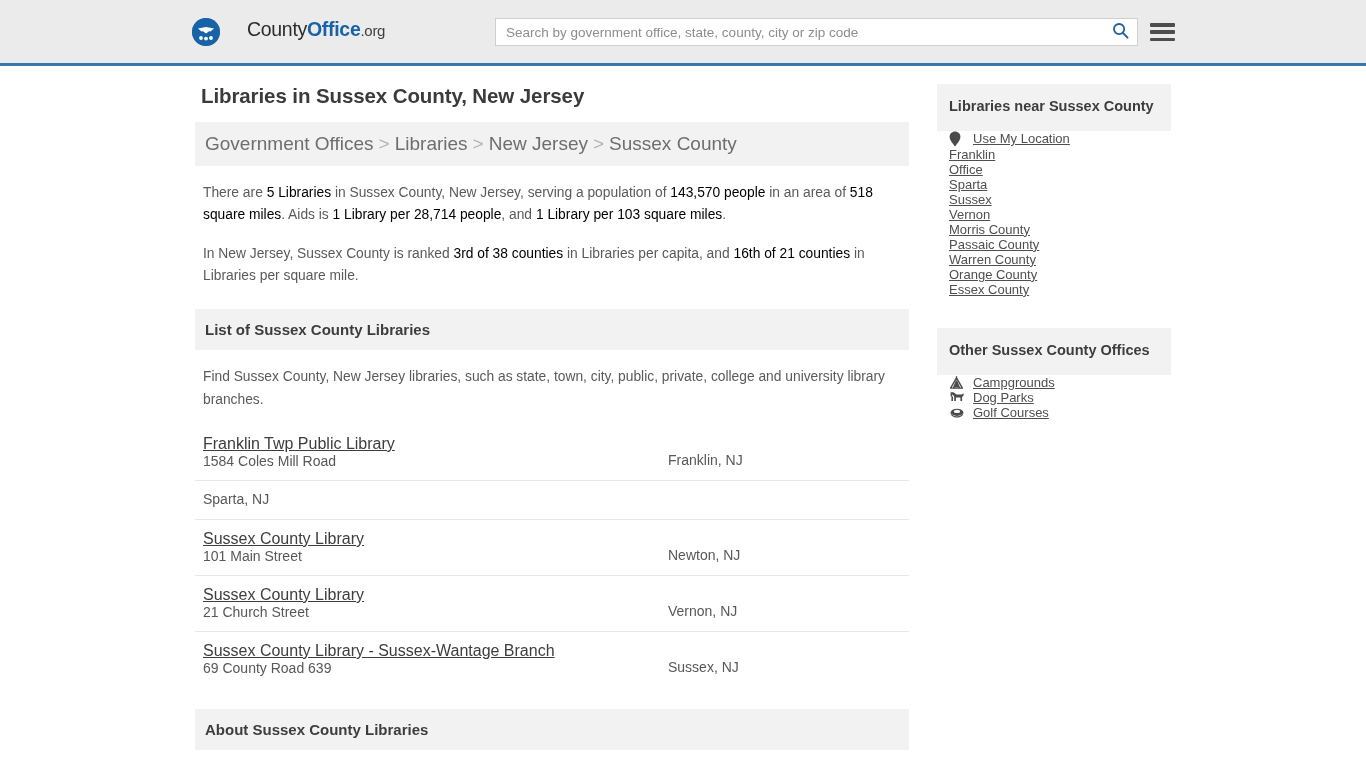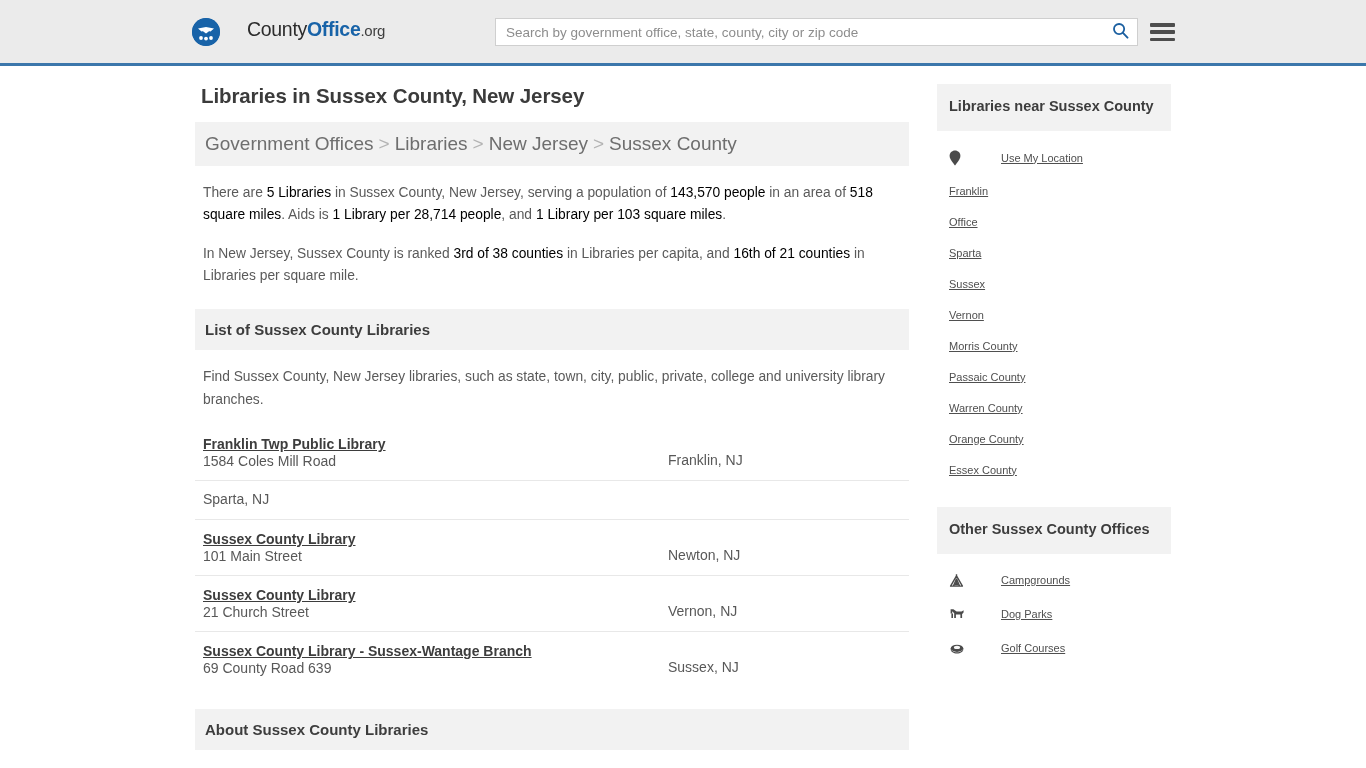"Use My Location" .side-link { font-size: 11px -> 13px; gap: 28px -> none; margin-top: 19px -> none }
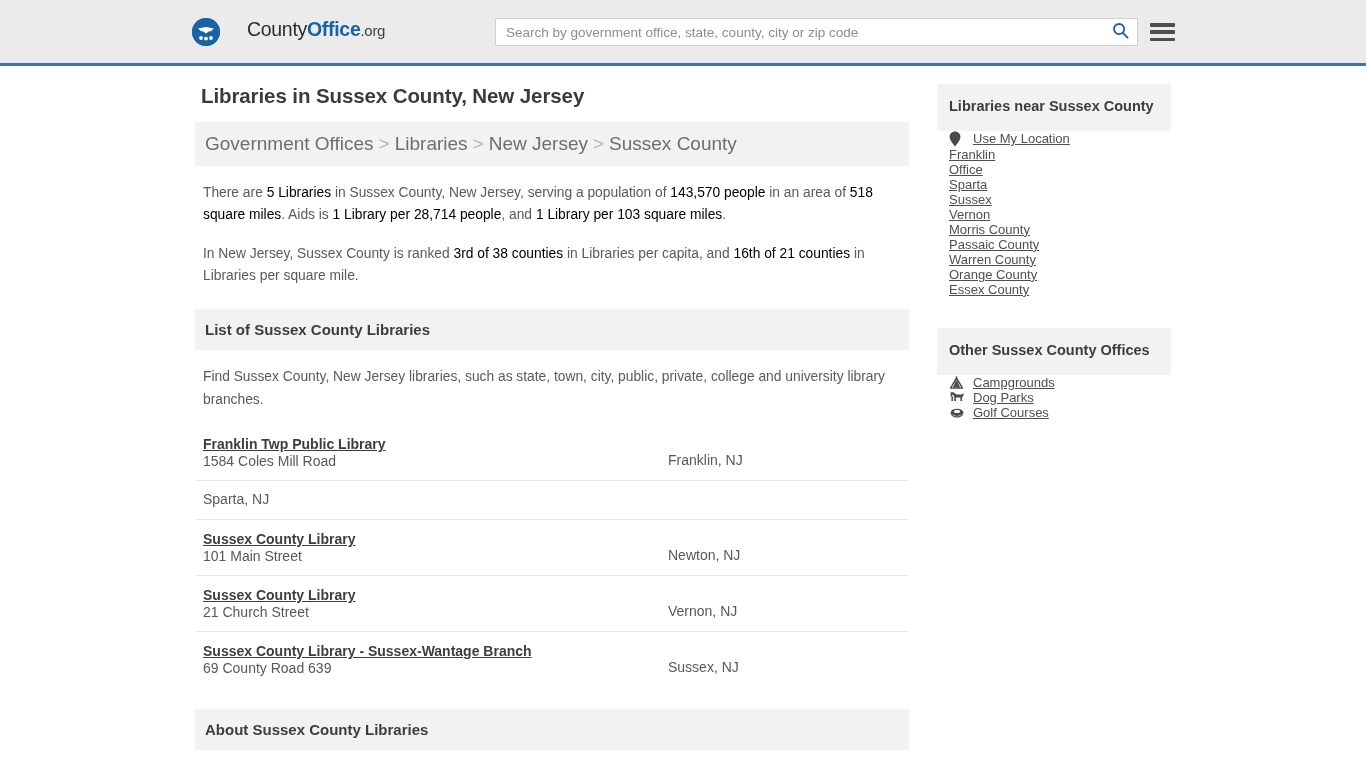"Franklin Twp Public Library" .listing-name { font-size: 14px -> 16px; font-weight: bold -> normal }
